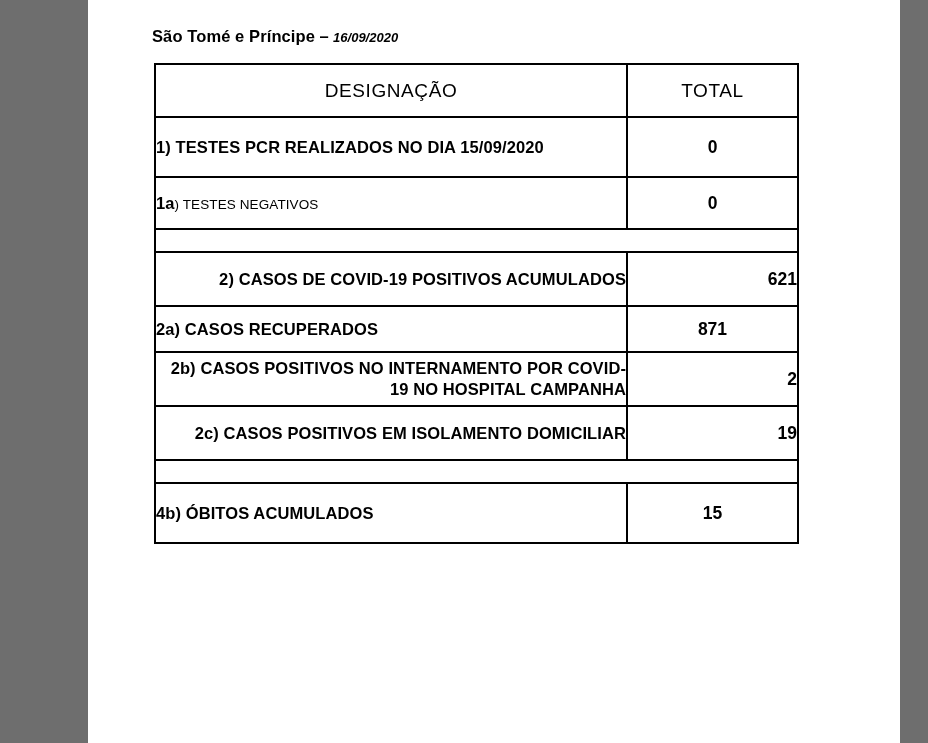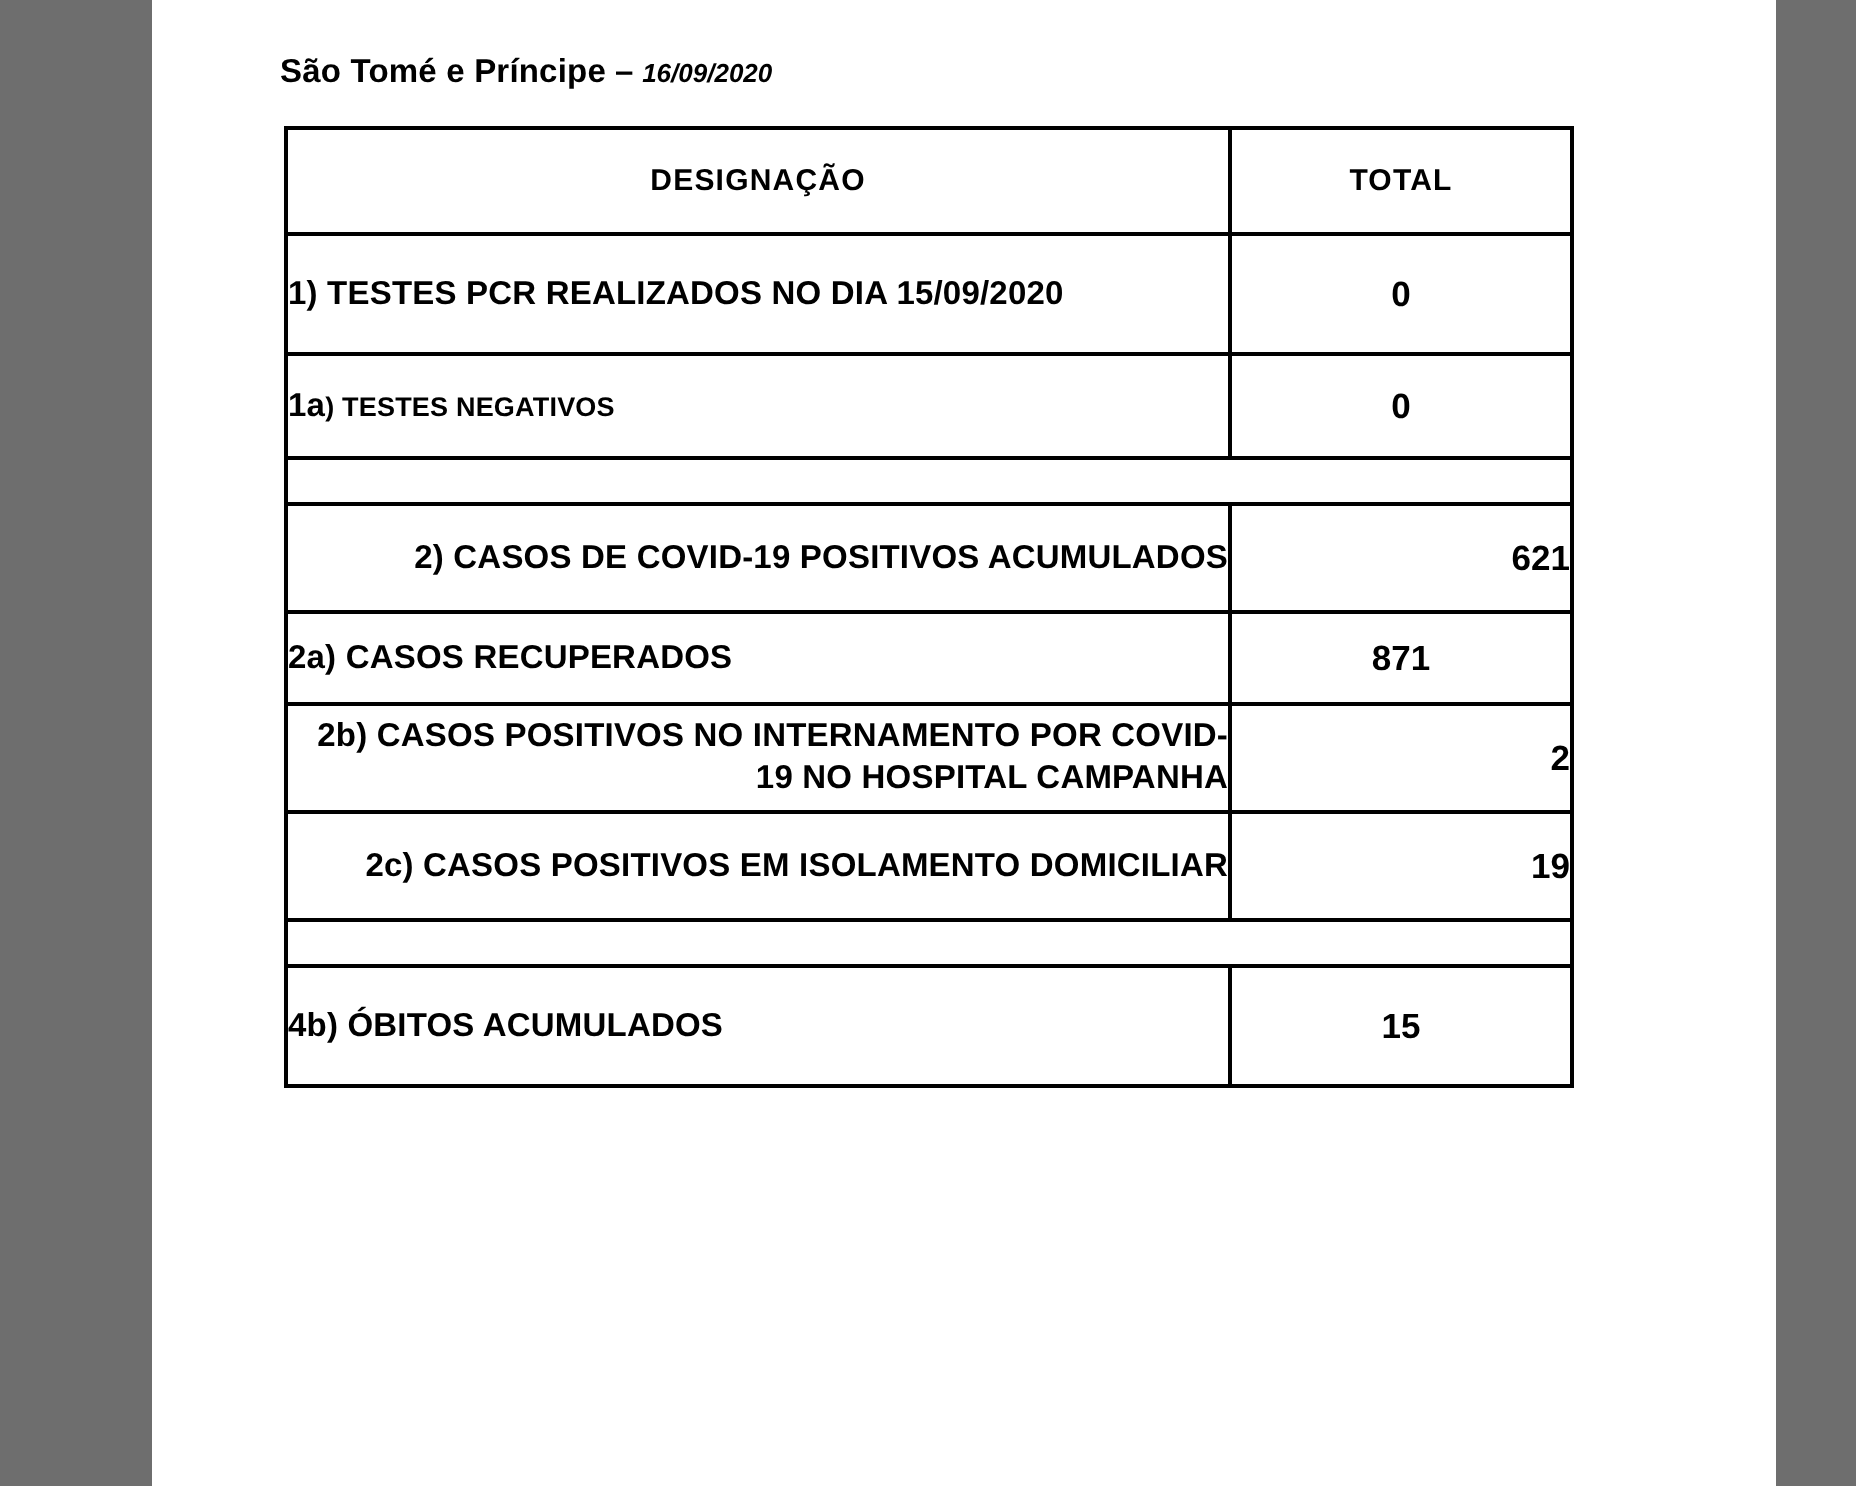"São Tomé e Príncipe –" .page { left: 76px -> 88px }
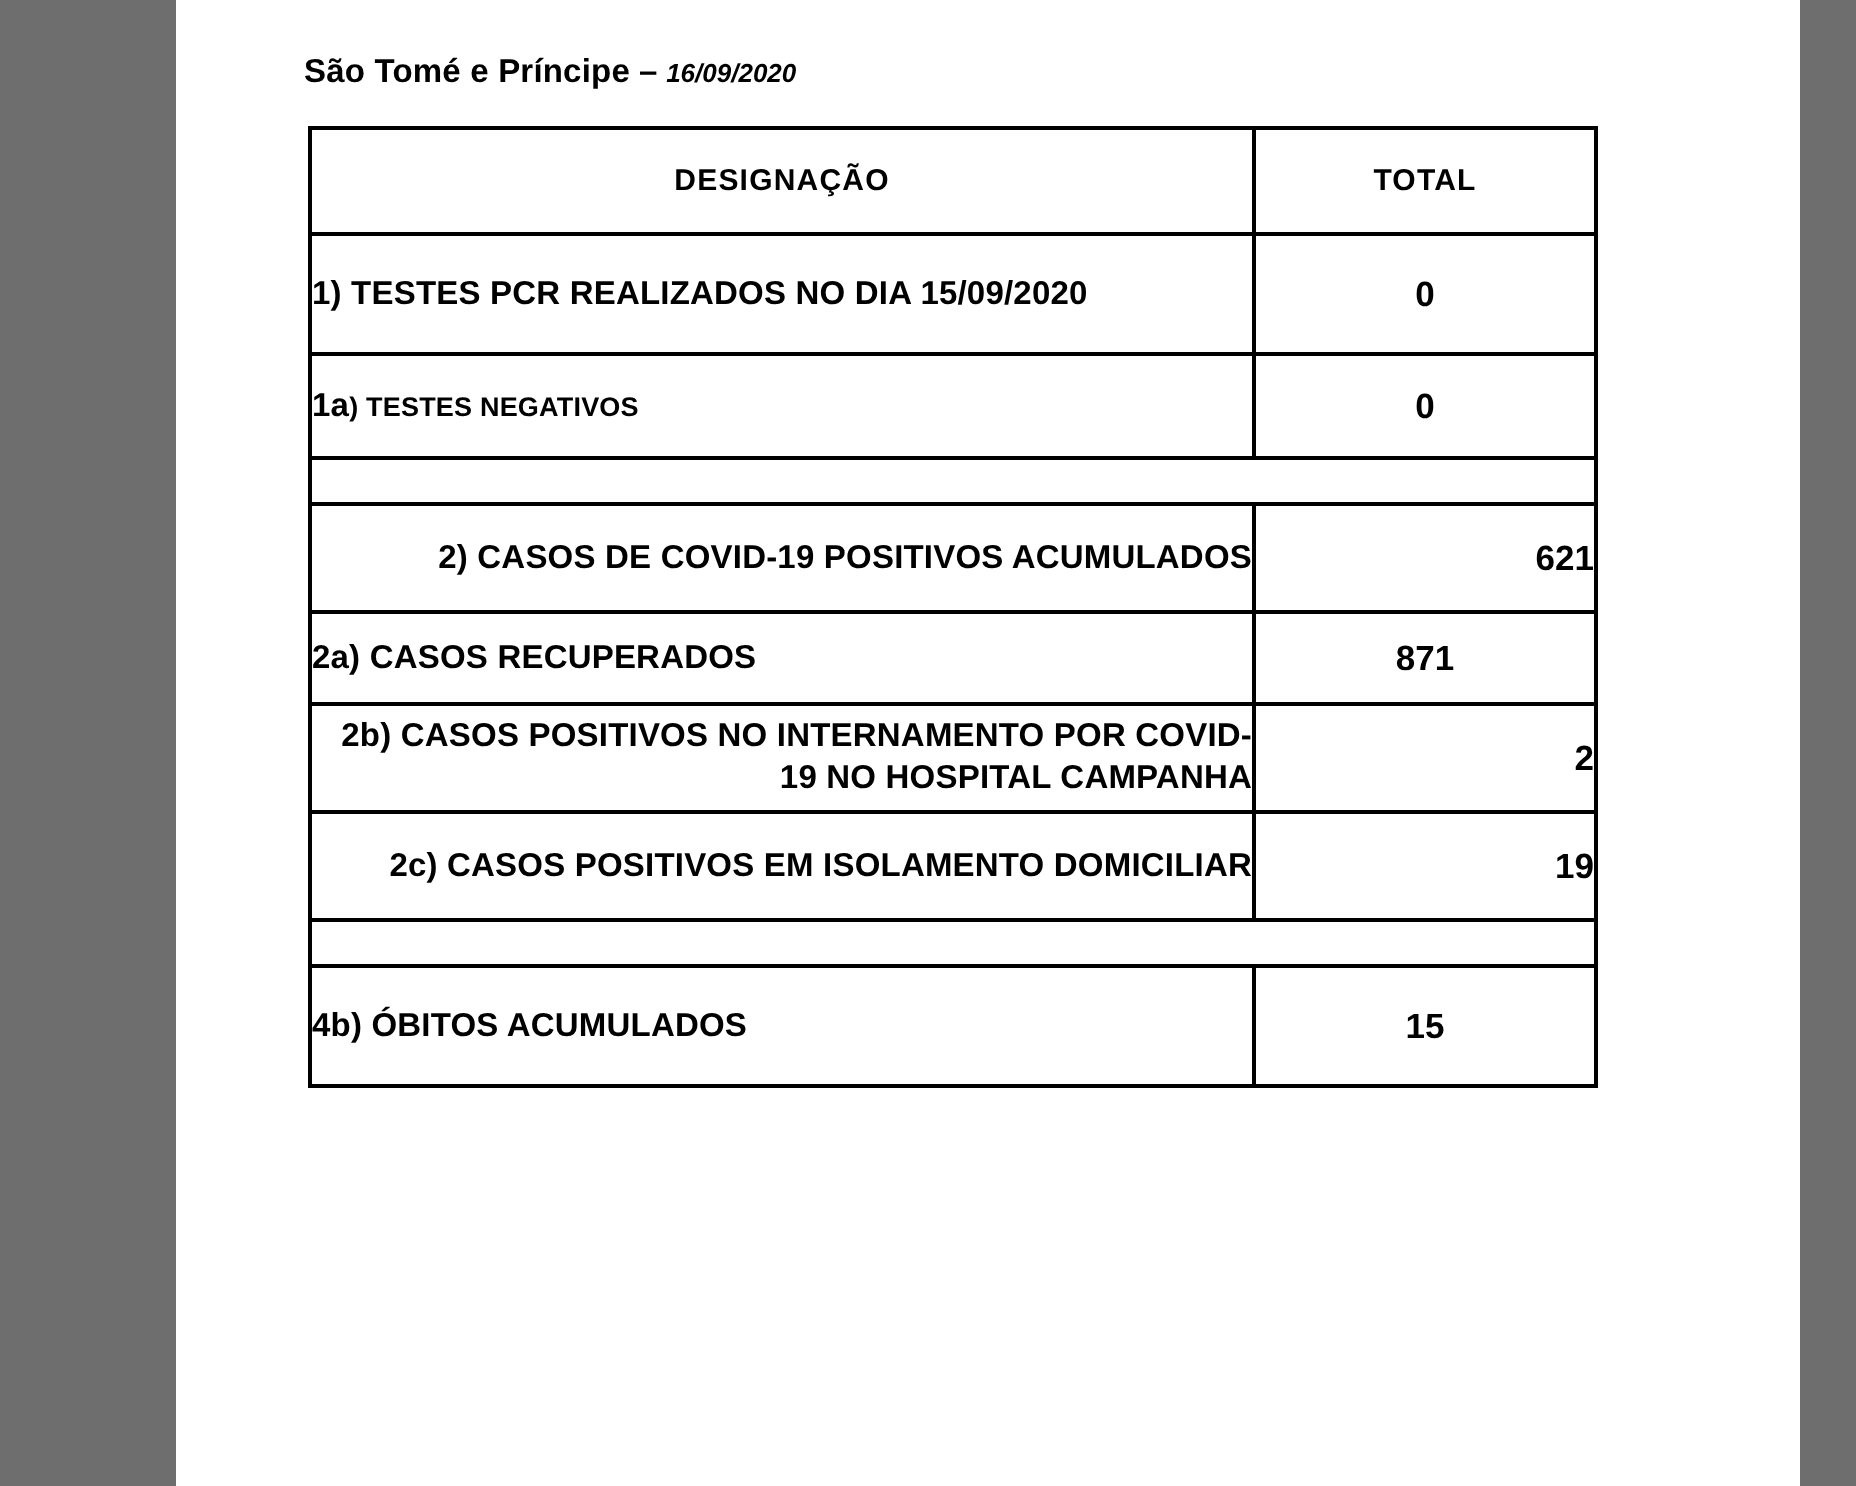"DESIGNAÇÃO" .head-cell { font-size: 15px -> 19px; font-weight: bold -> normal }
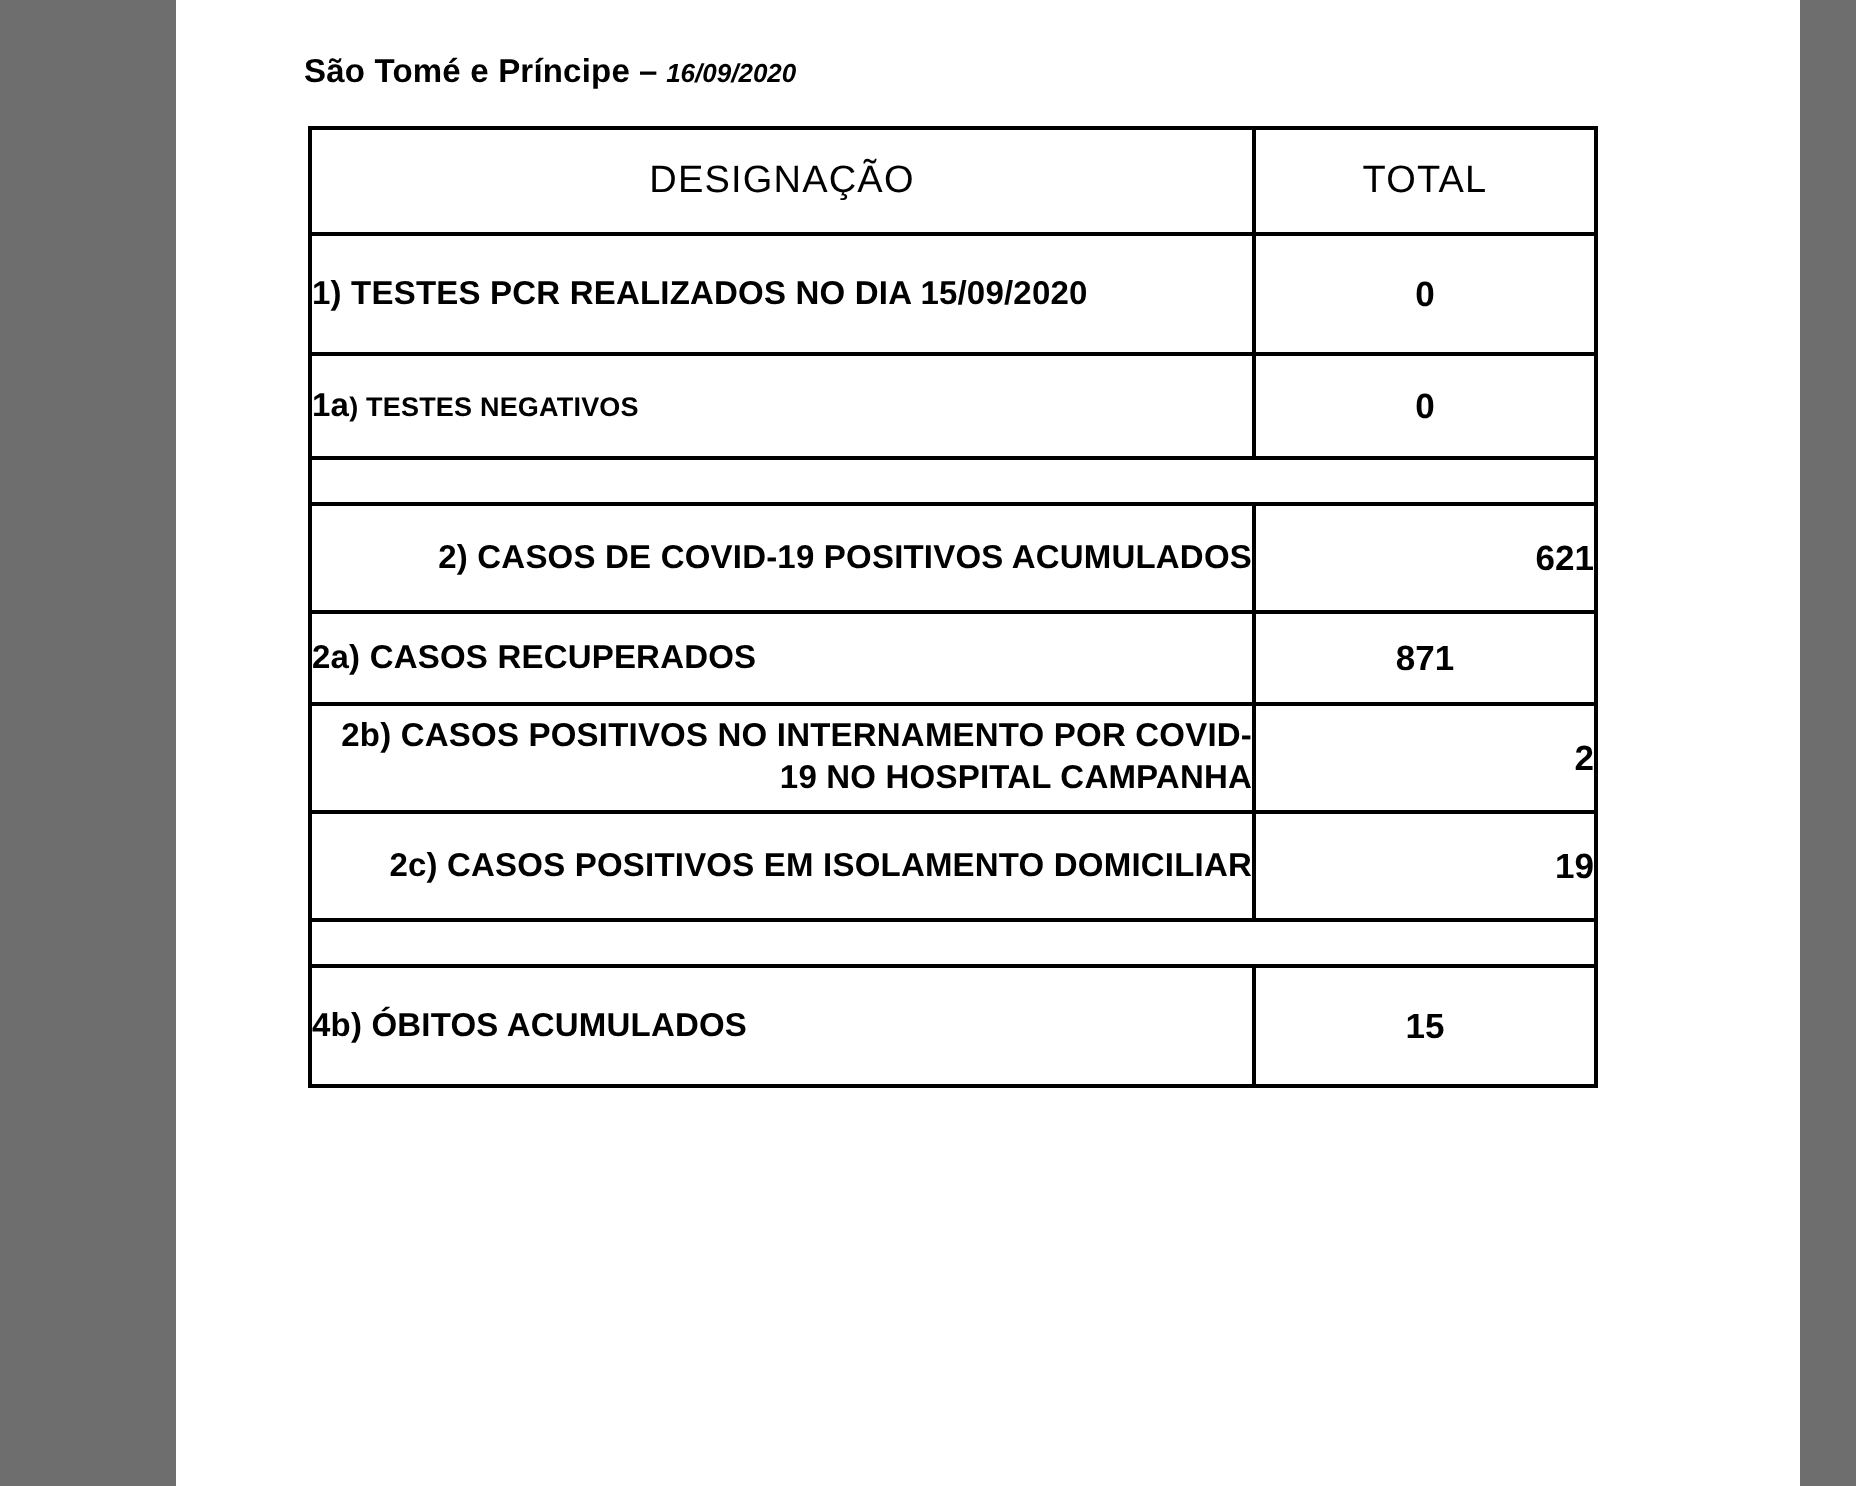") TESTES NEGATIVOS" .desc-cell .sub { font-weight: bold -> normal }
